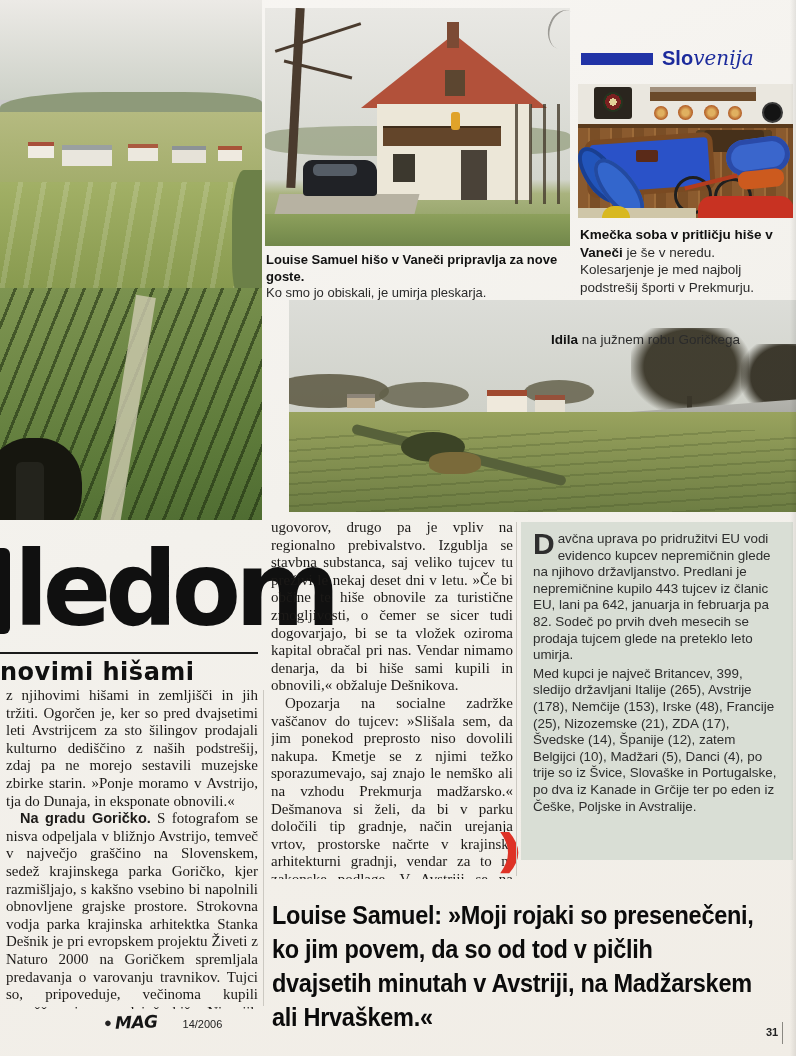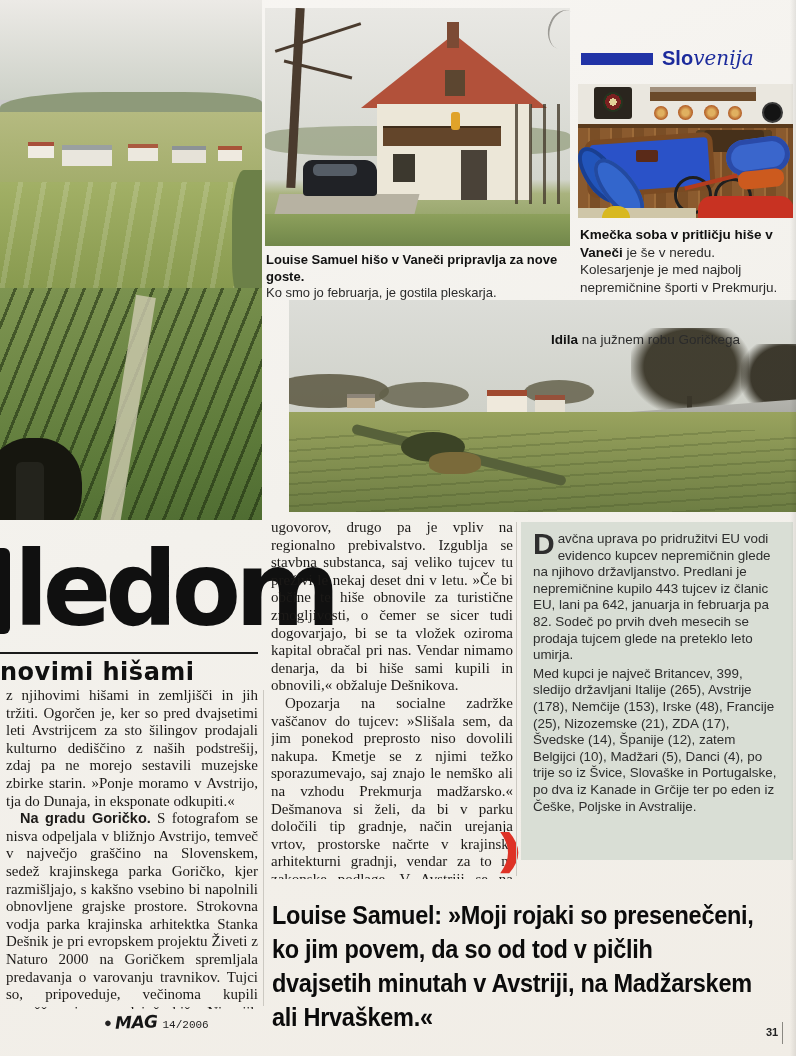"je še v neredu. Kolesarjenje" span { text: nepremičnine -> podstrešij }
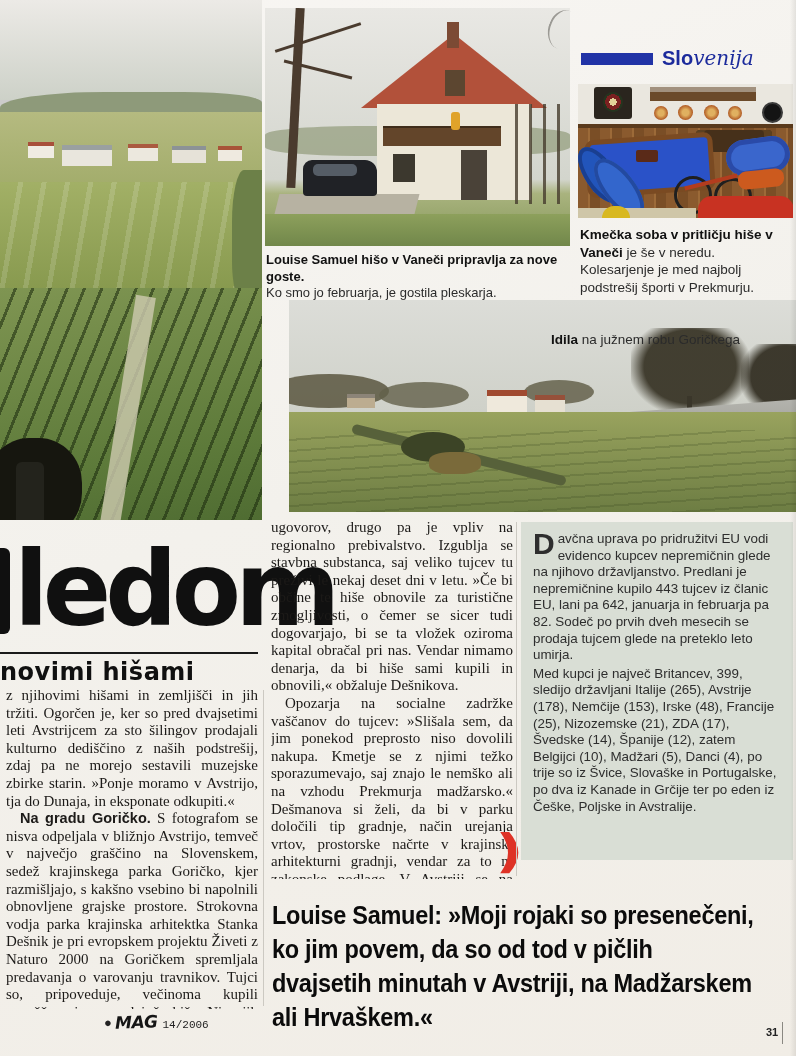"Ko smo jo februarja, je" span { text: februarja, je gostila -> obiskali, je umirja }
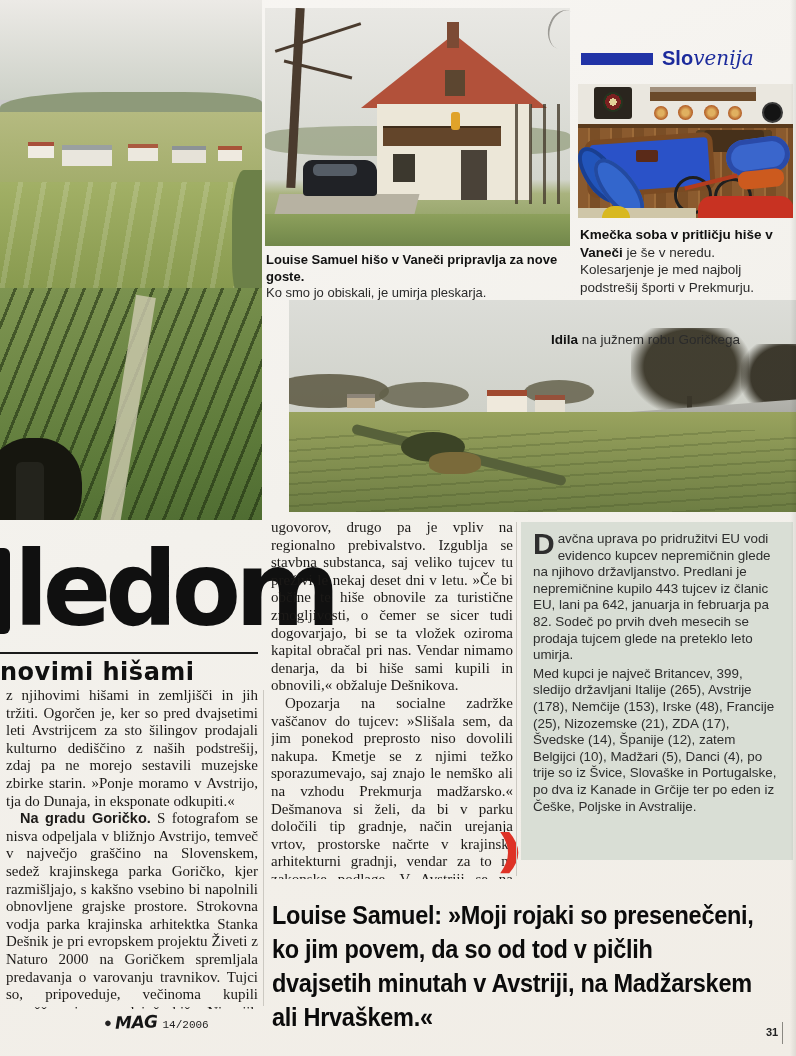"z njihovimi hišami in zemljišči" p { text: odkupiti -> obnovili }
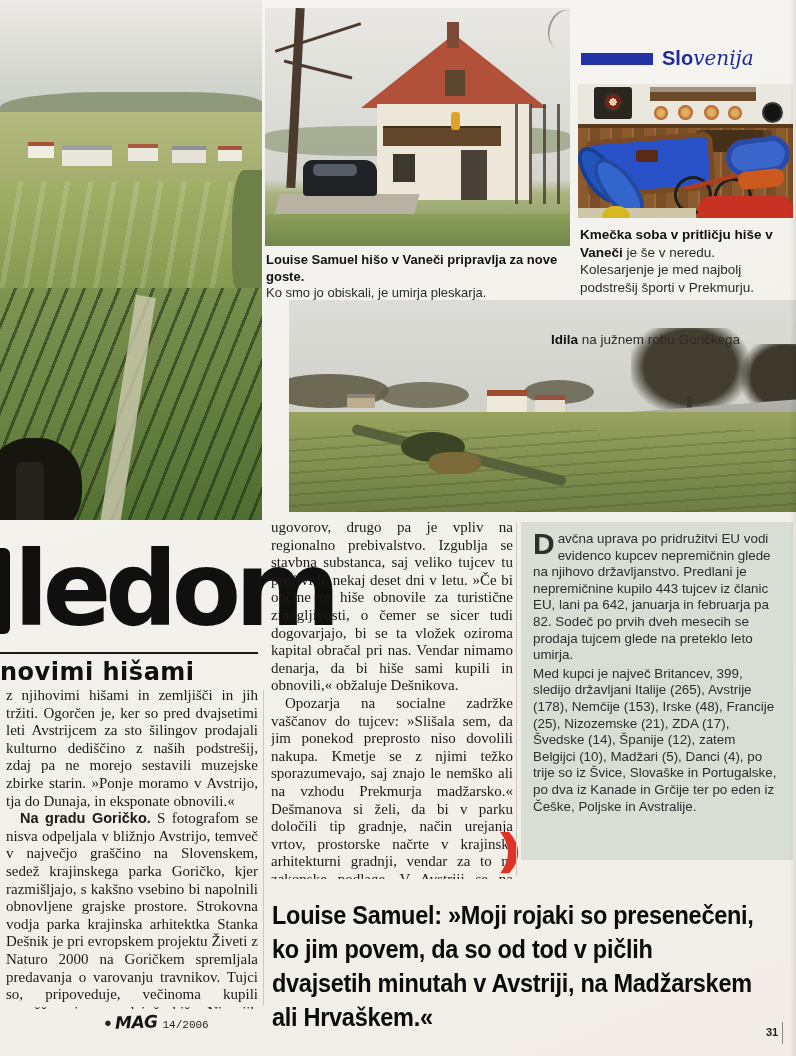"14/2006" span { font-family: Liberation Mono, monospace -> none; margin-left: 2px -> 22px }
